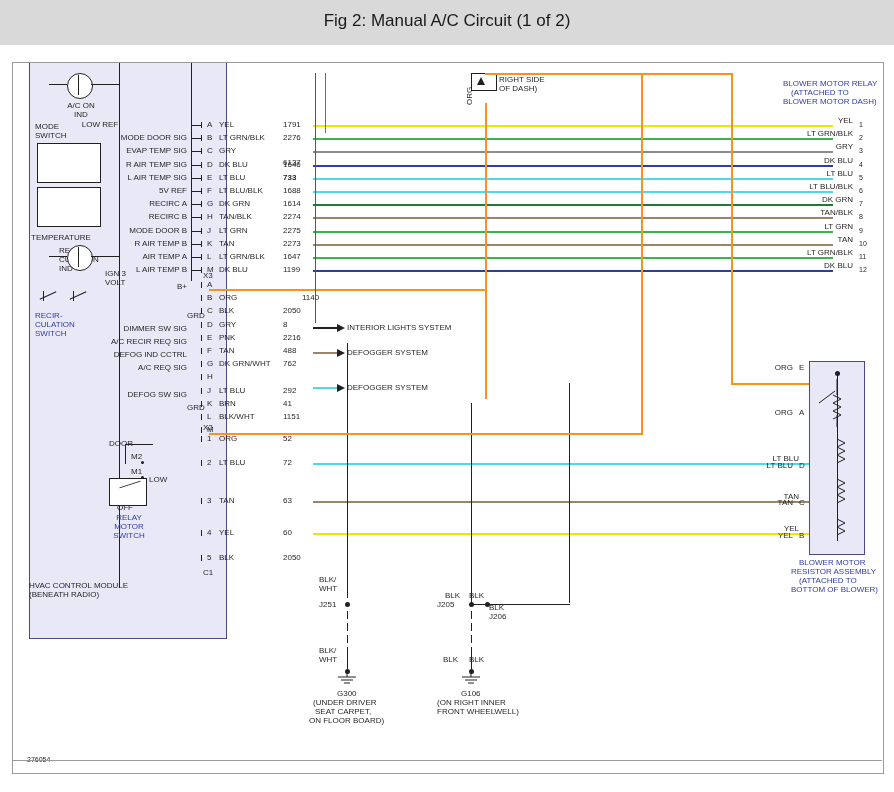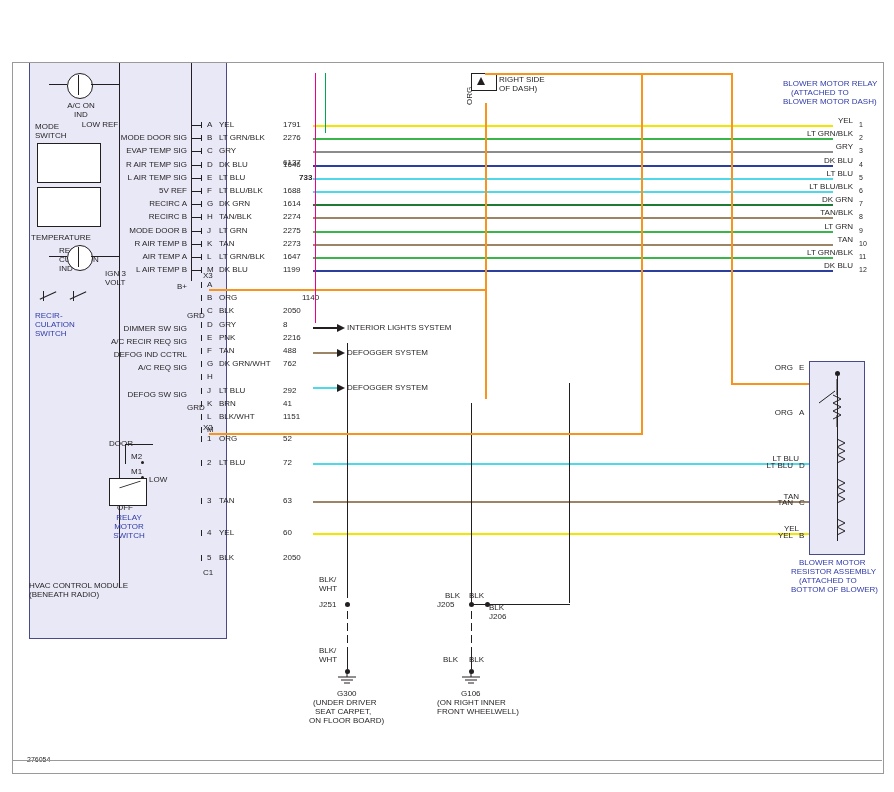"Fig 2: Manual A/C Circuit" div { html: none -> <div> <div>Fig 2: Manual A/C Circuit (1 of 2)</div> </div> }
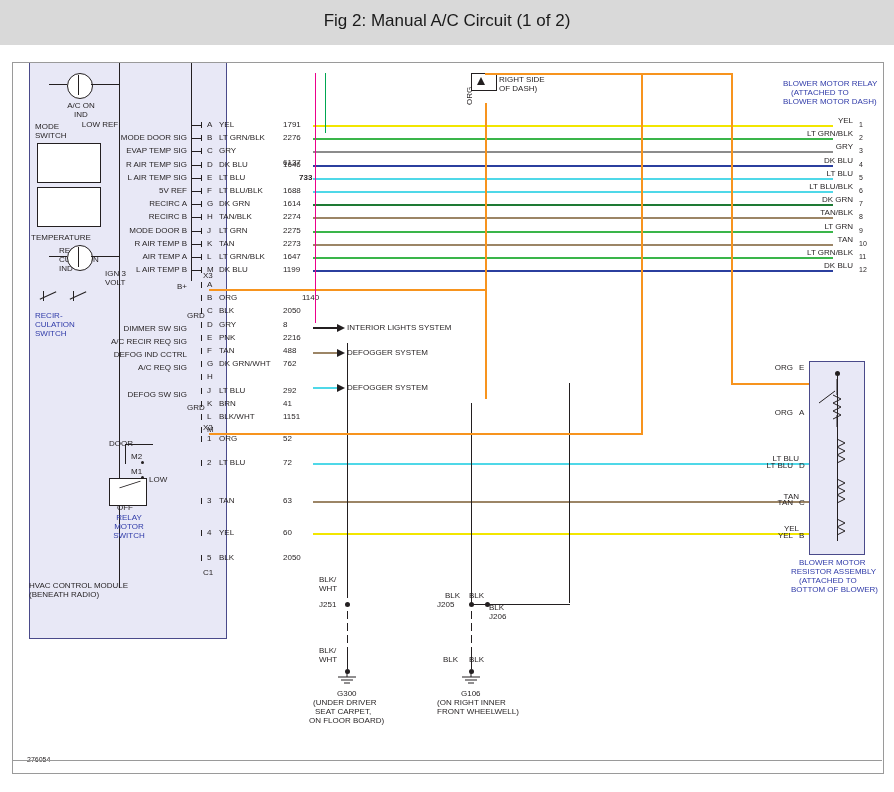"733" div.t { left: 286px -> 270px }
